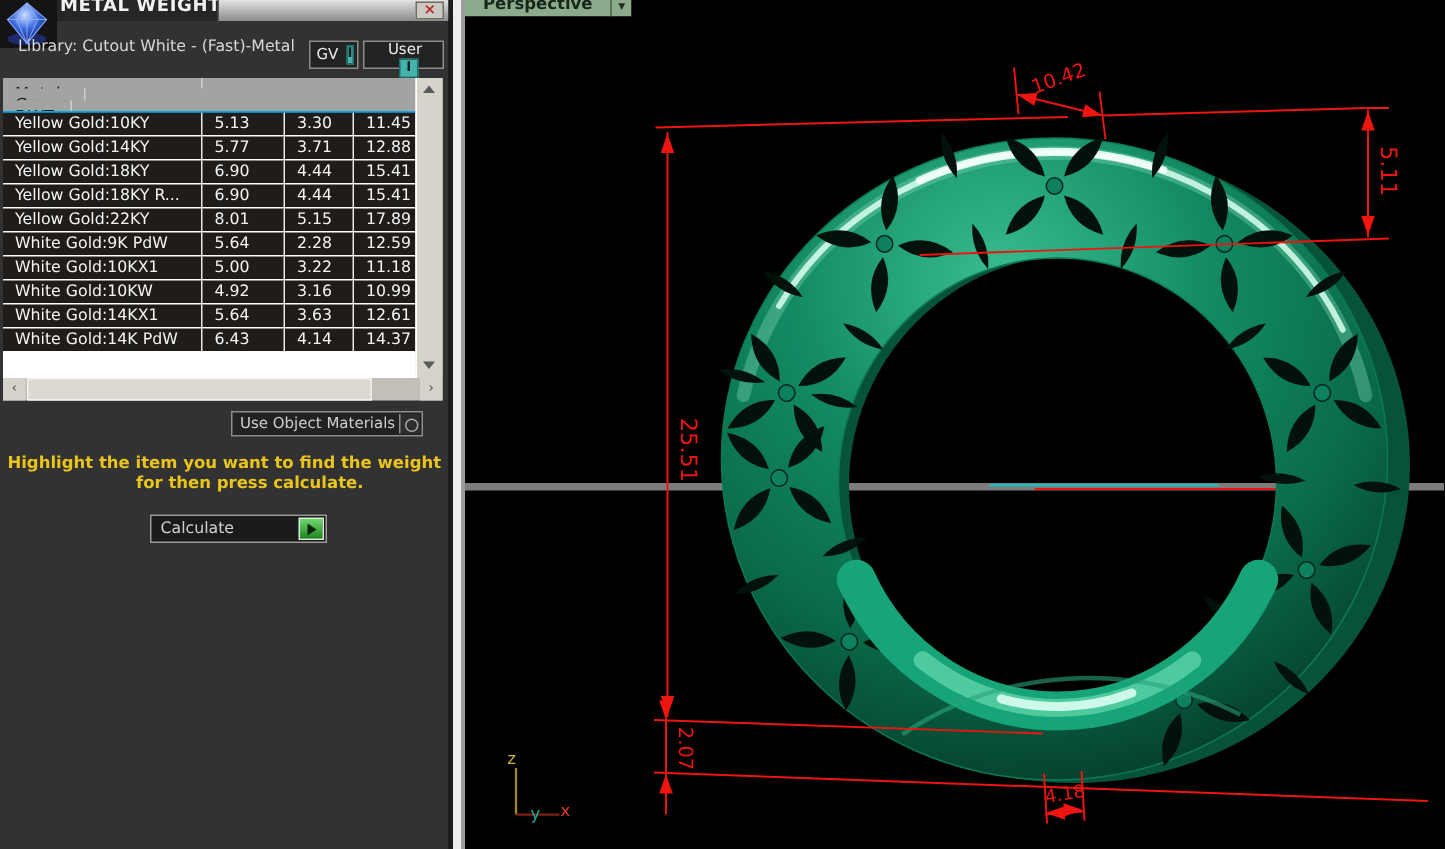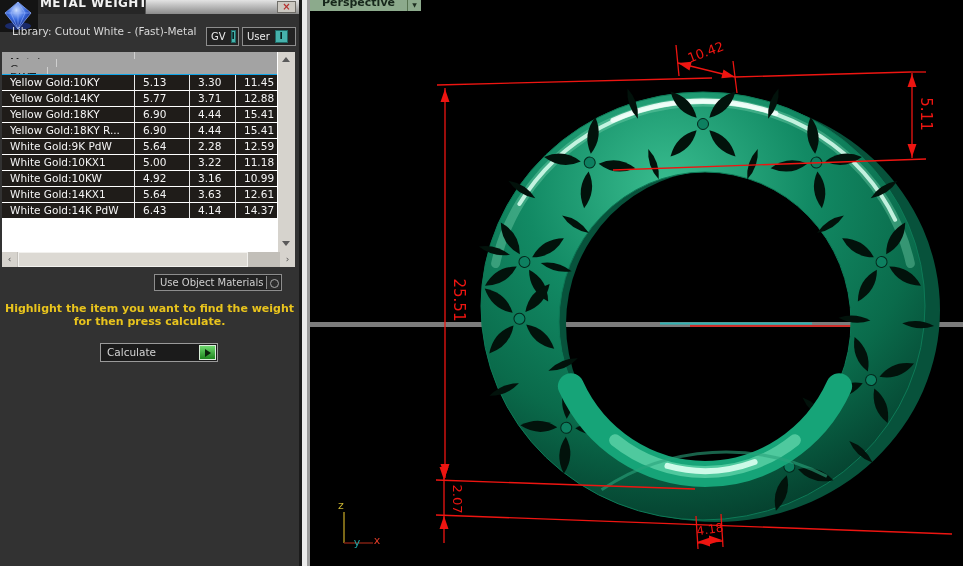"User" #userbtn { flex-direction: none -> column }
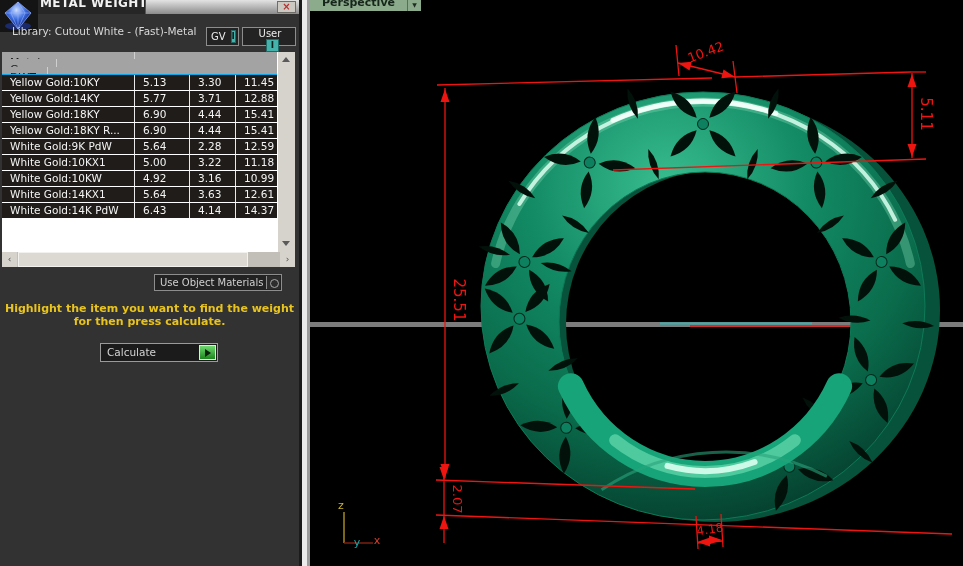"Yellow Gold:22KY" div.trow { html: none -> <div> <div>Yellow Gold:22KY</div> <div>8.01</div> <div>5.15</div> <div>17.89</div> </div> }
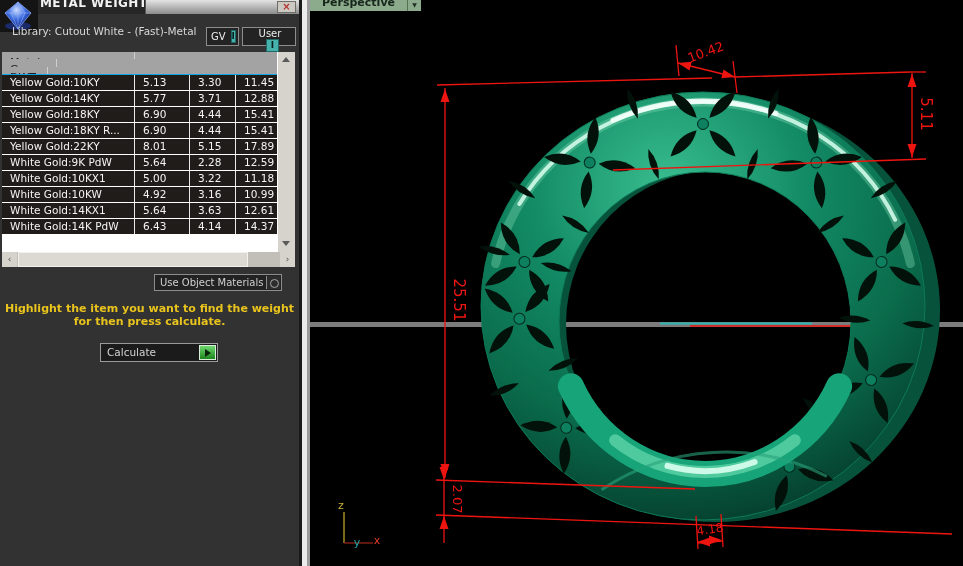"for then press calculate." #instr2 { padding-left: none -> 17px }
